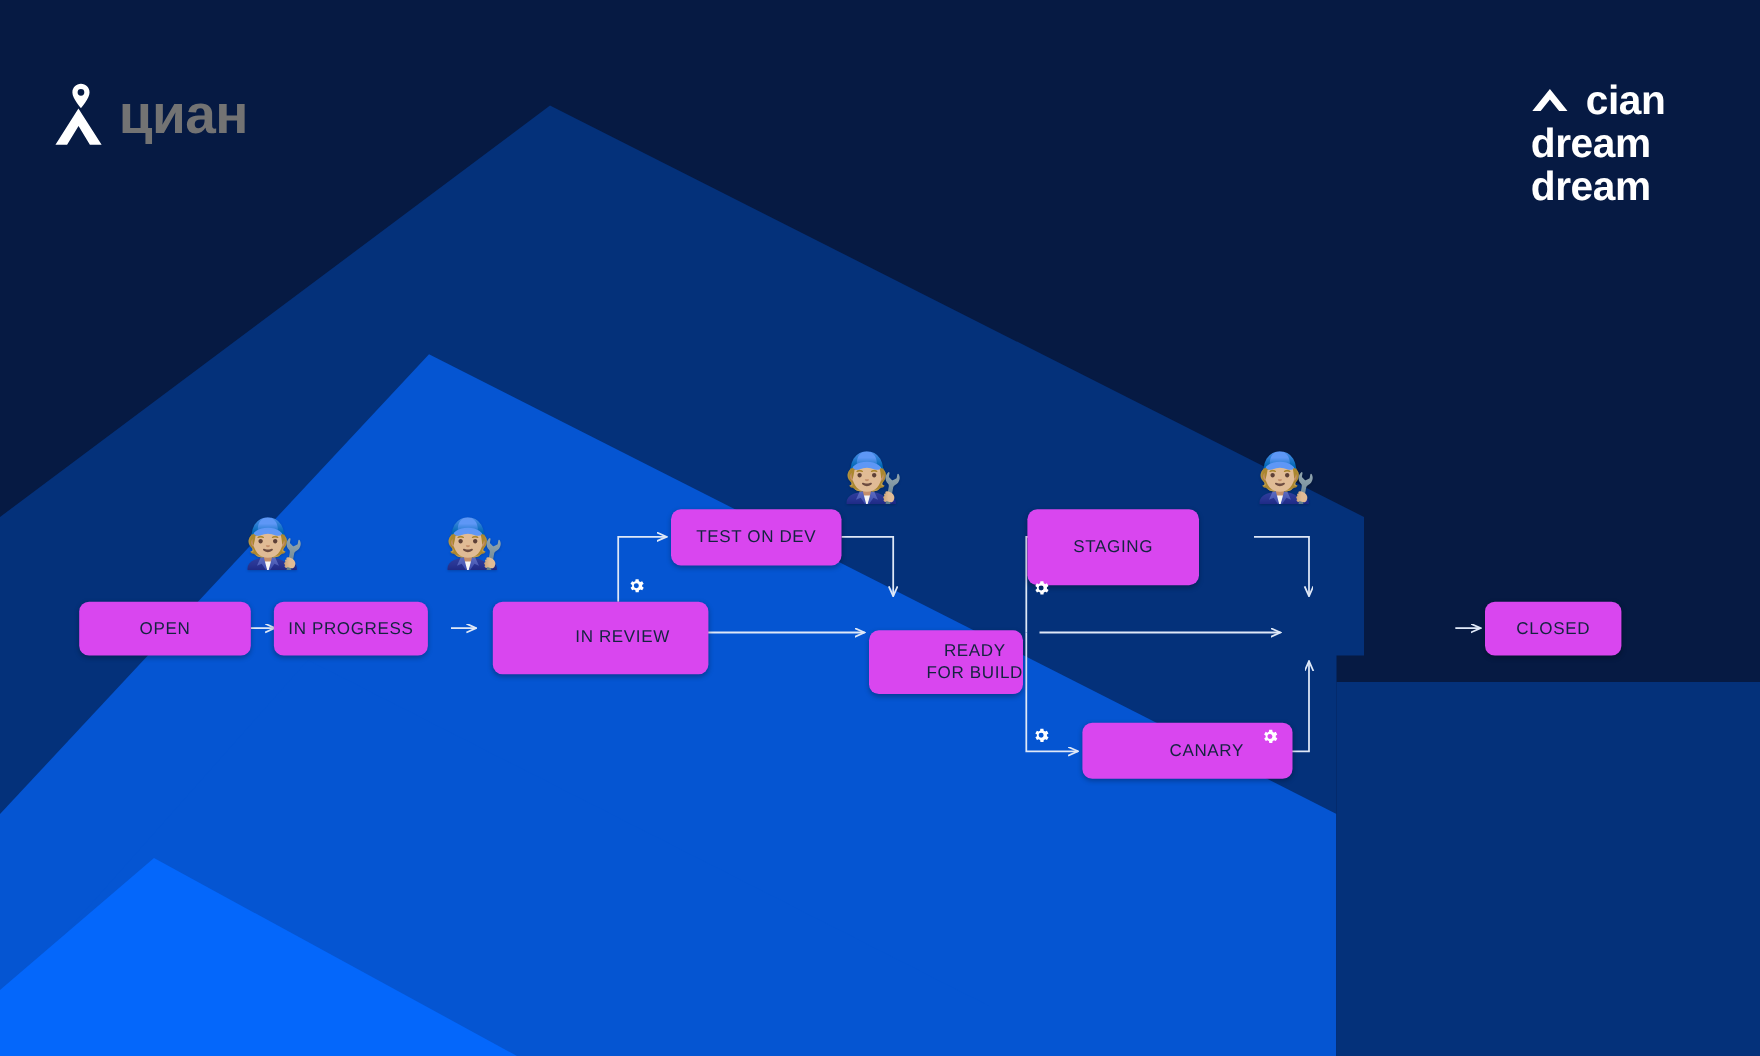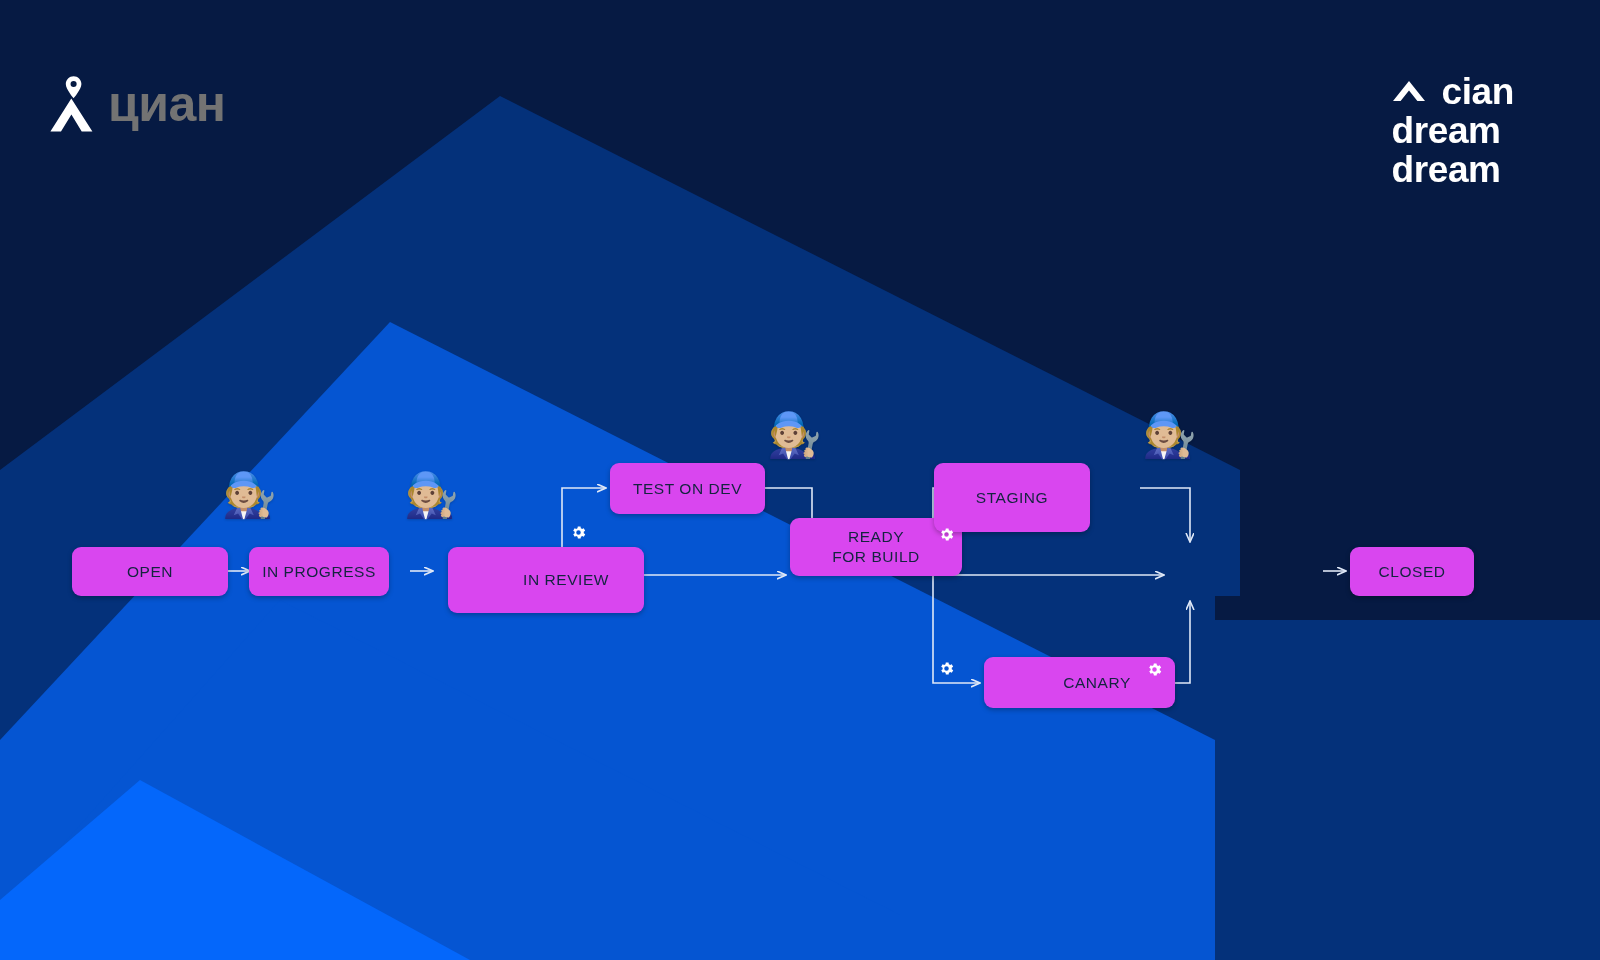"READY" div.node { justify-content: none -> flex-end; top: 518px -> 573px; width: 172px -> 140px }
